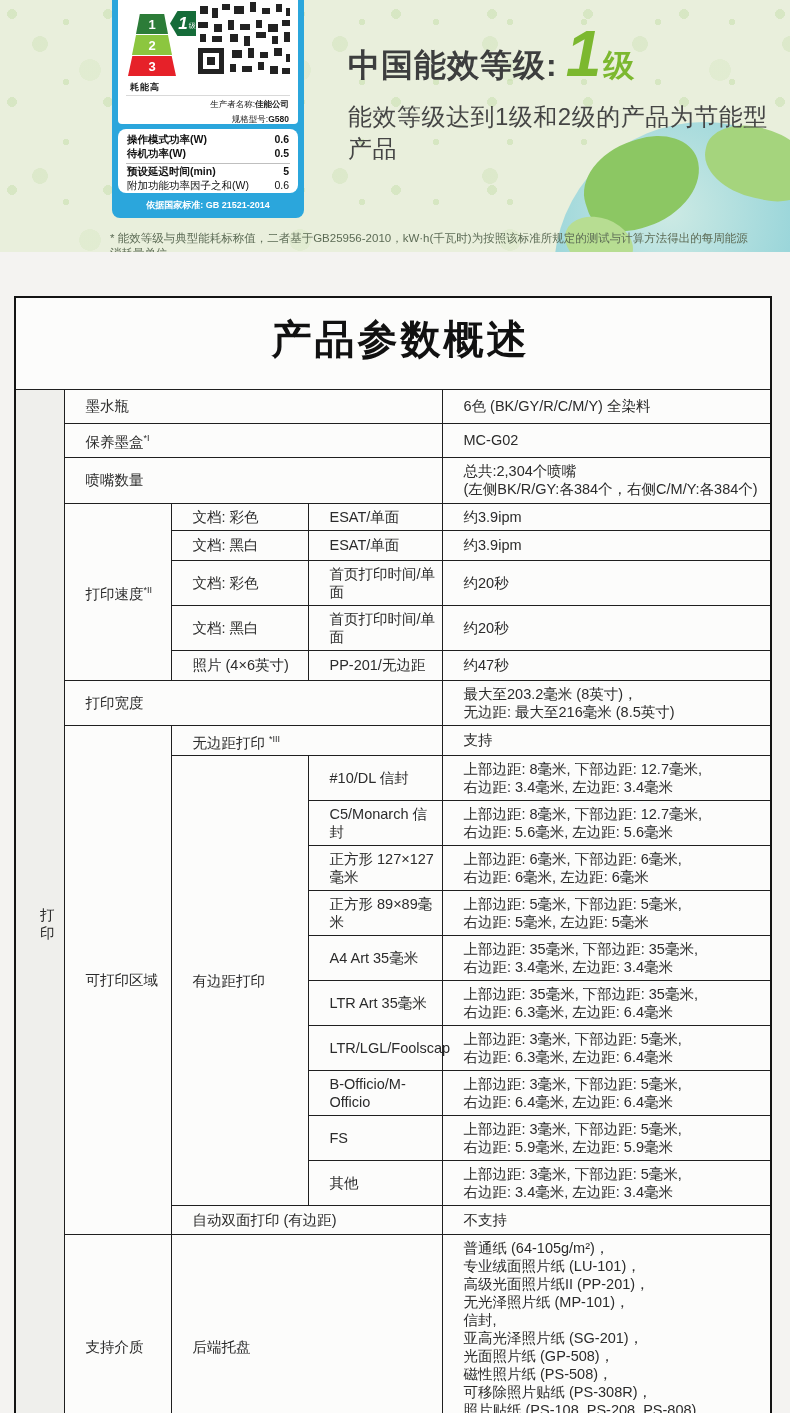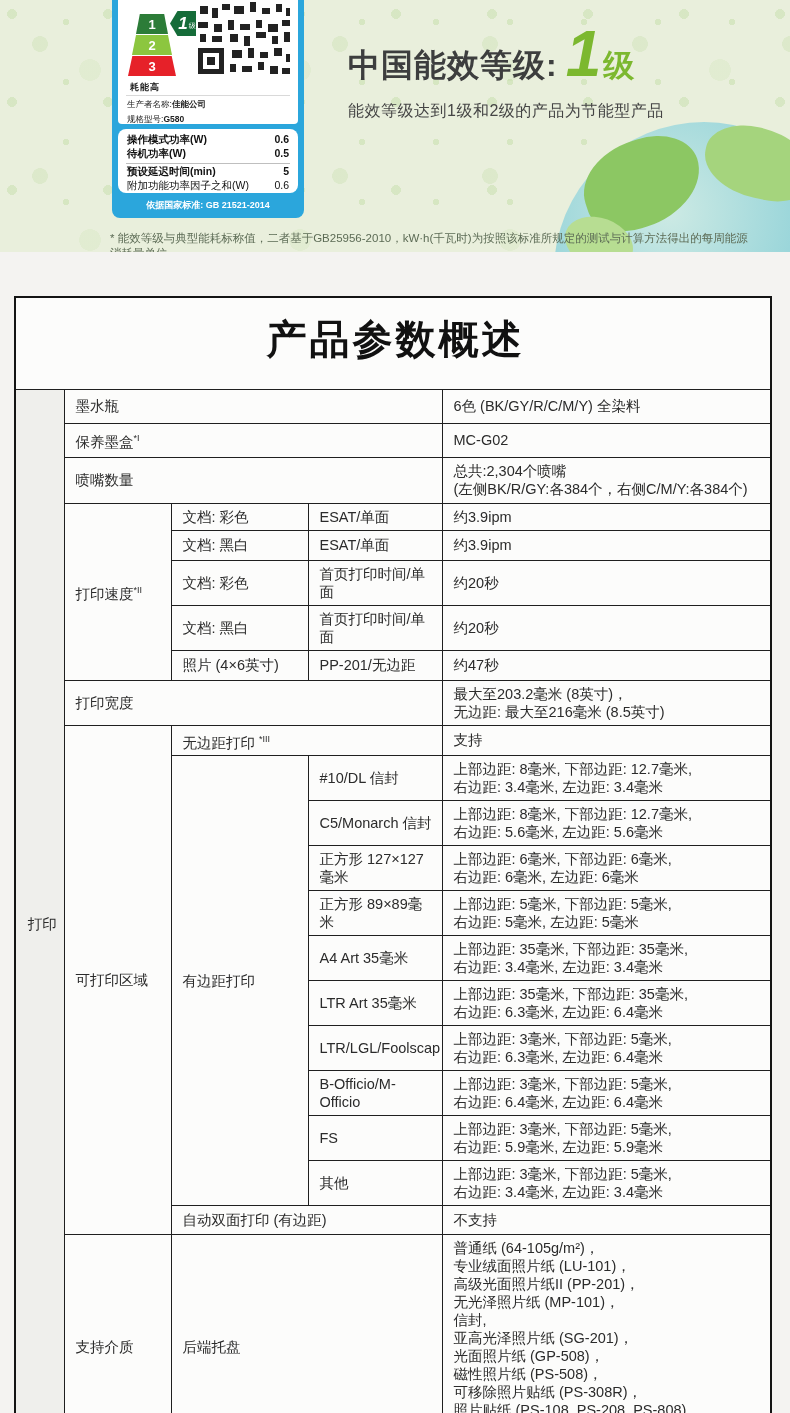"生产者名称:" .erow { justify-content: flex-start -> flex-end }
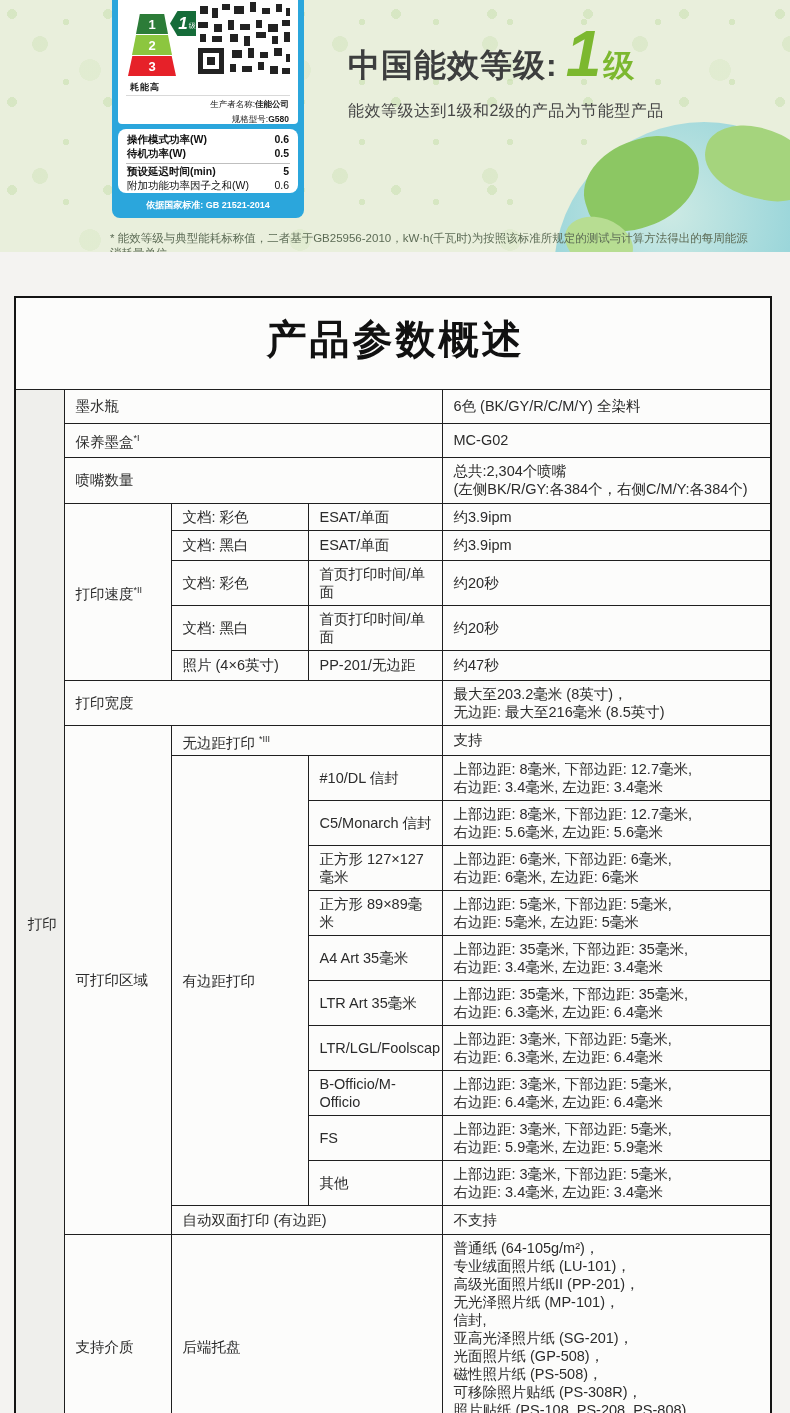"能效等级达到1级和2级的产品为节能型产品" .banner-sub { font-size: 16px -> 24px }
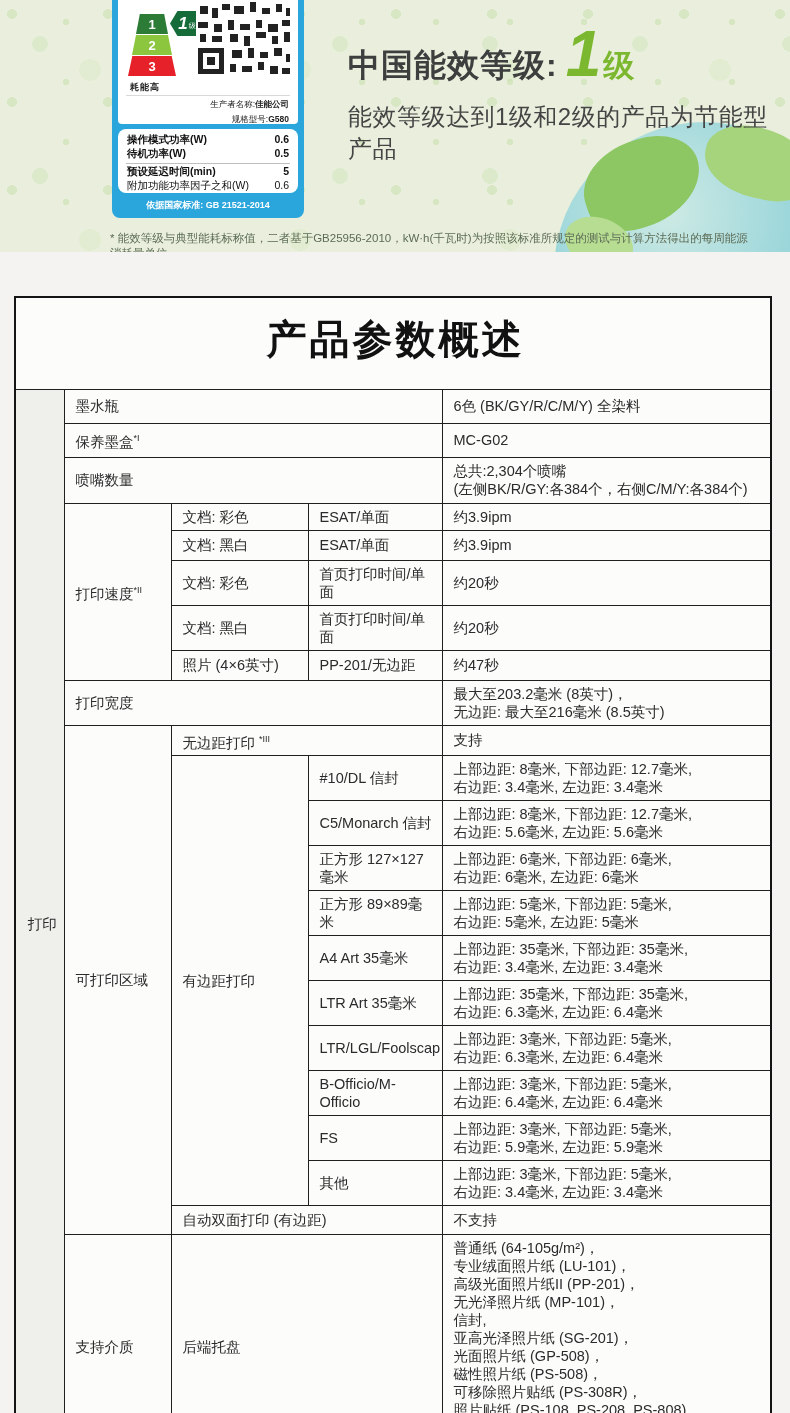"产品参数概述" table.spec td { padding: 4px 6px 4px 11px -> 4px 6px 4px 21px }
